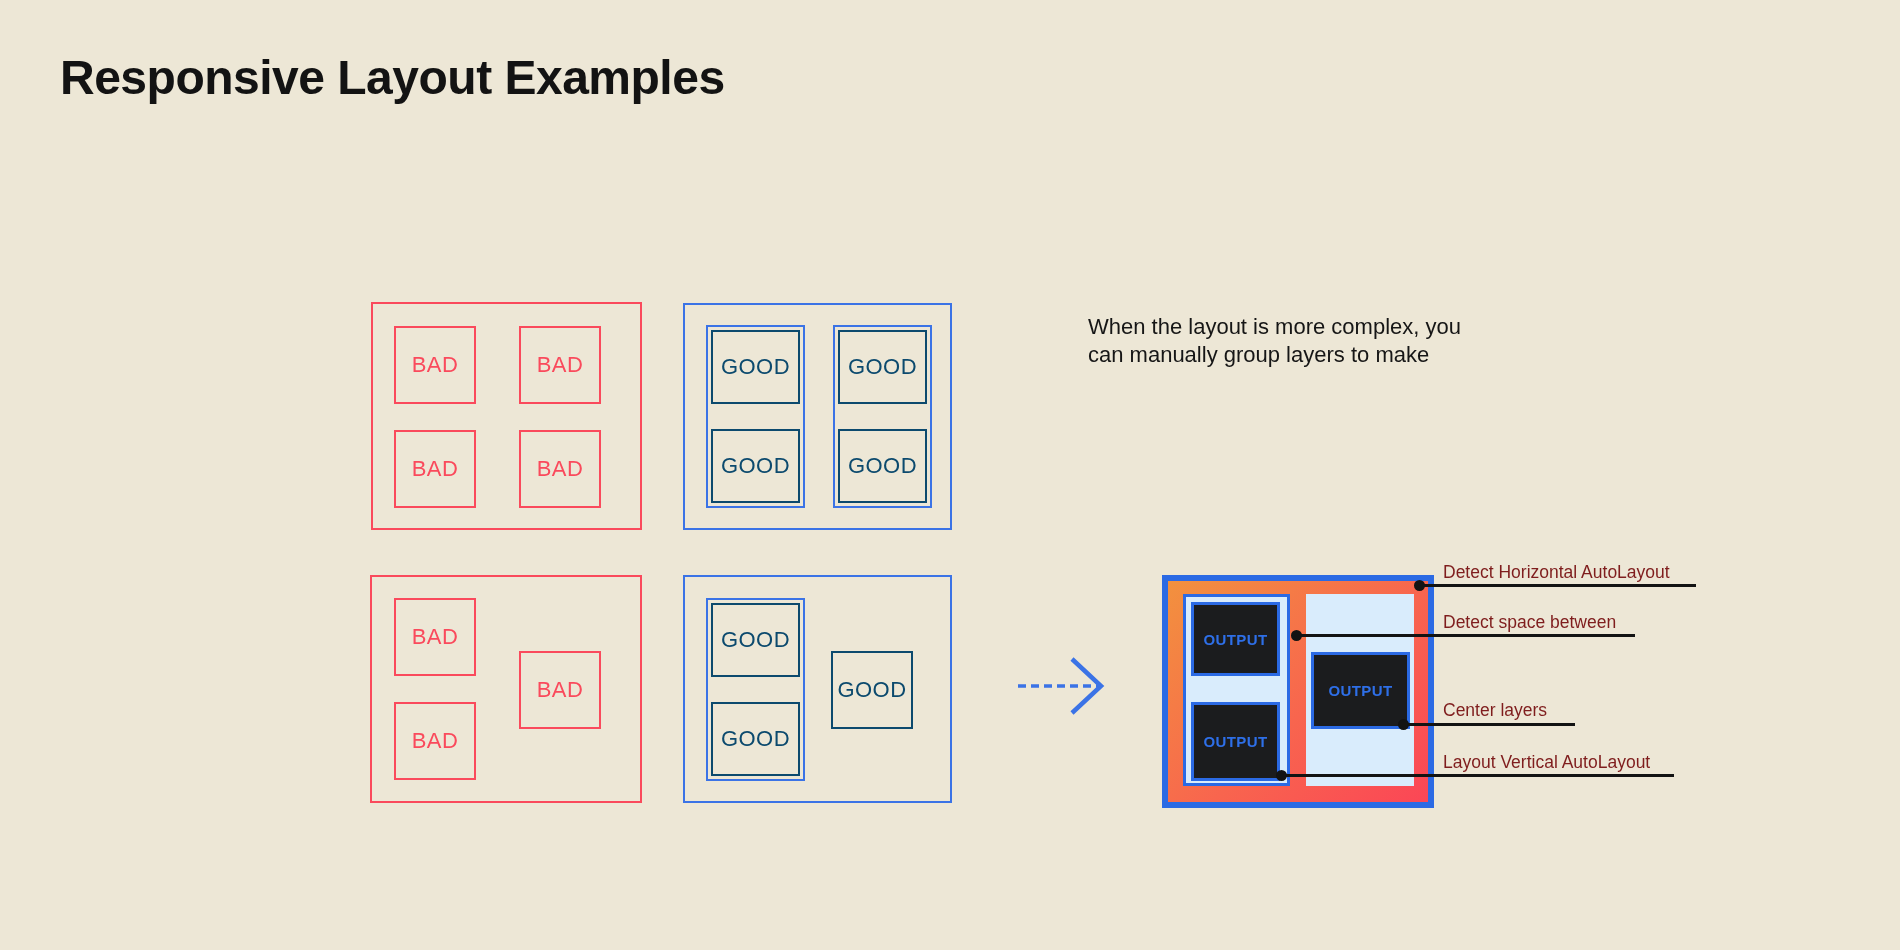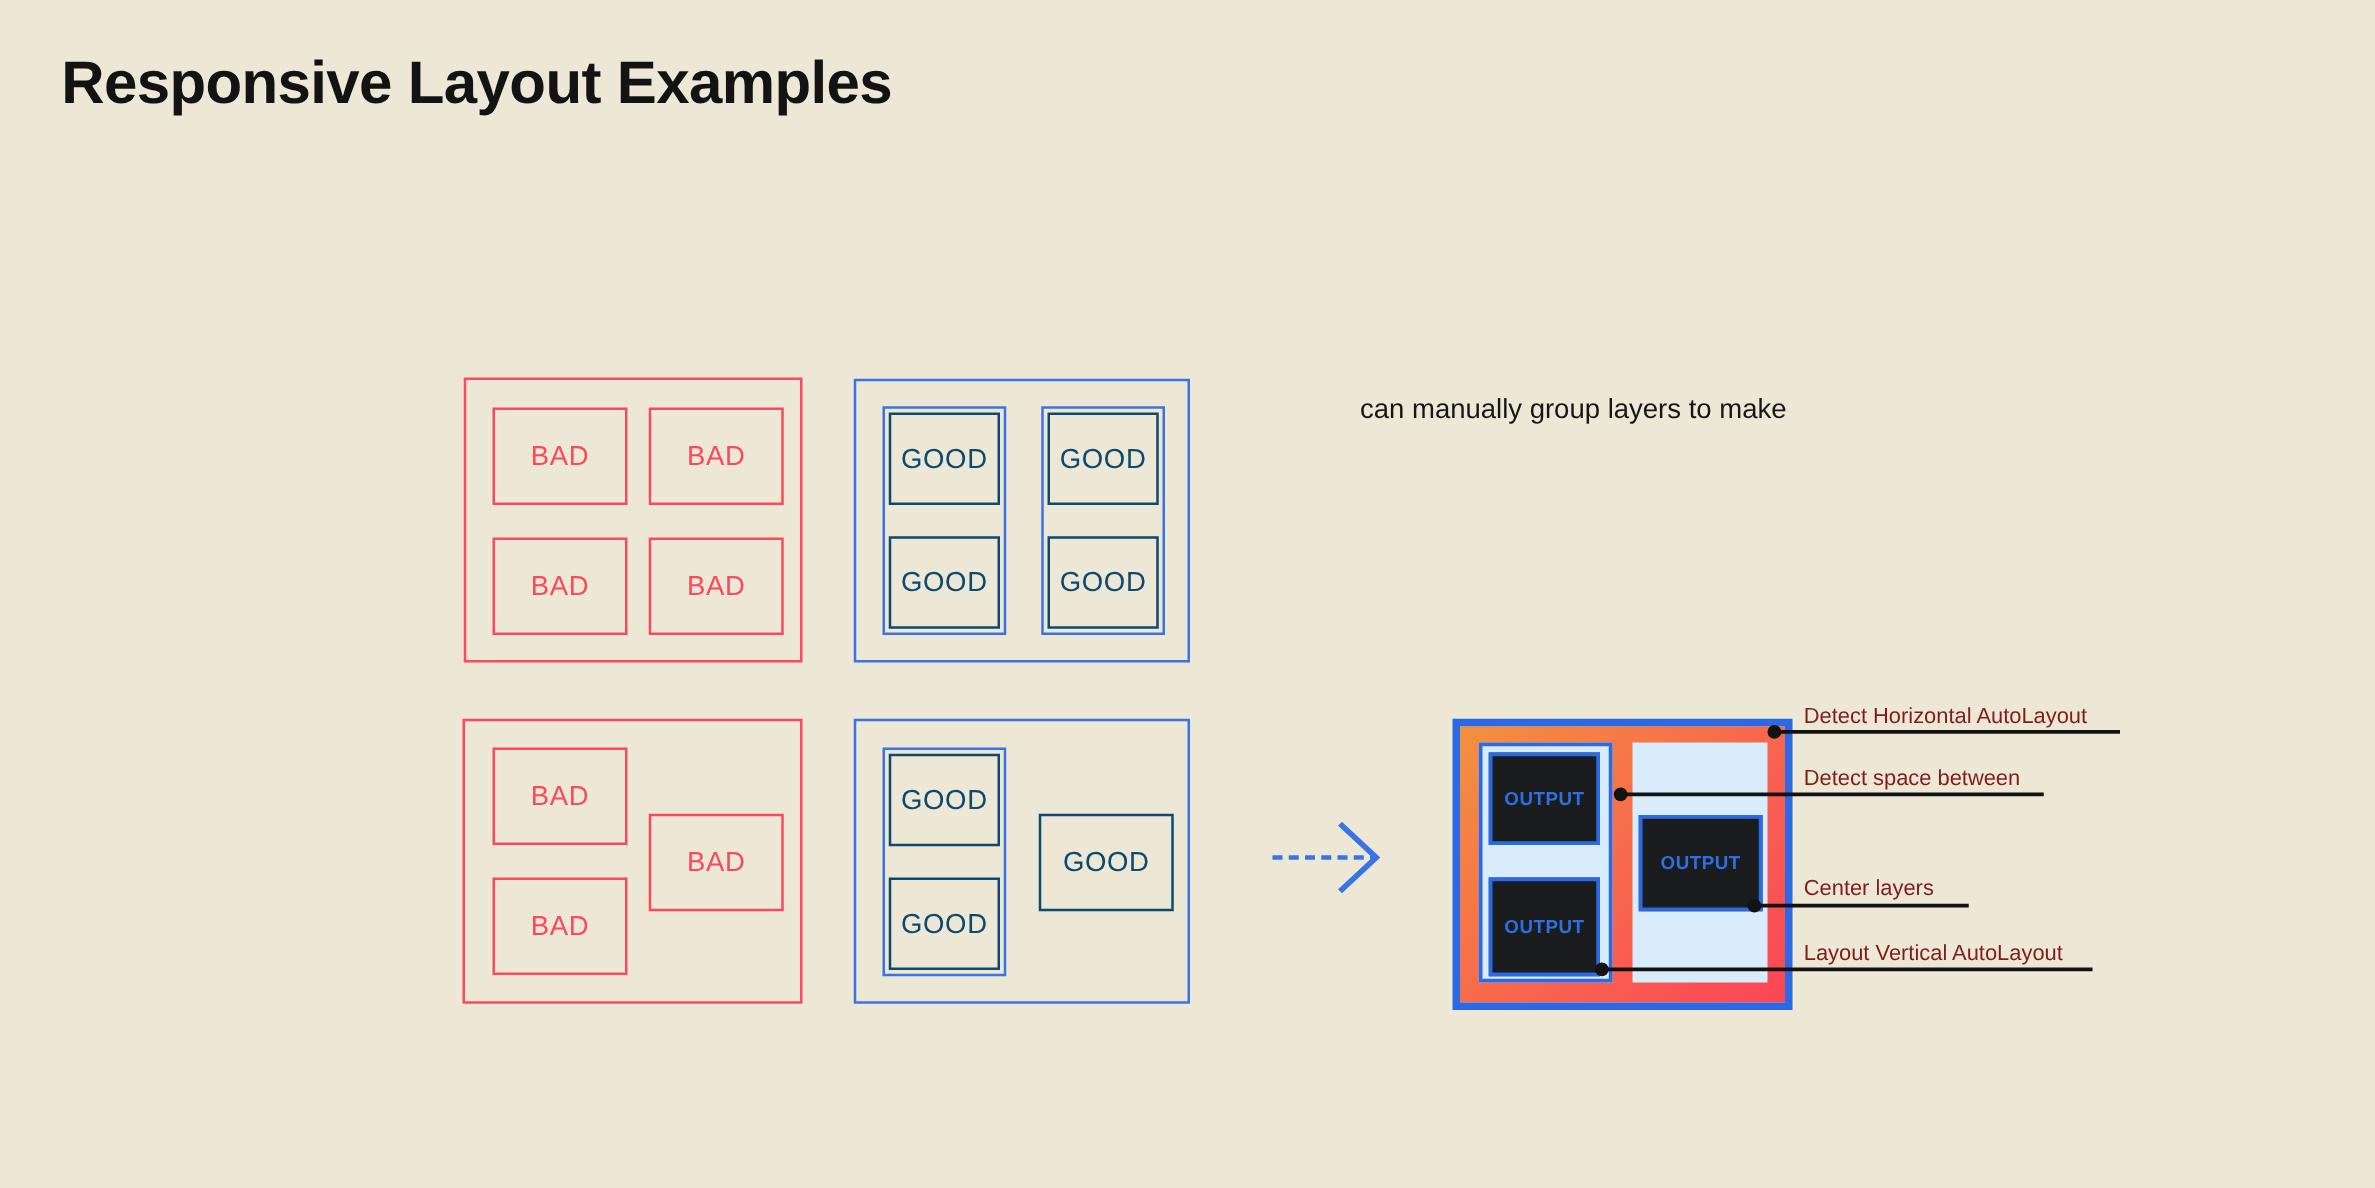"Responsive Layout Examples" .page-title { margin: 1px -> 12px }
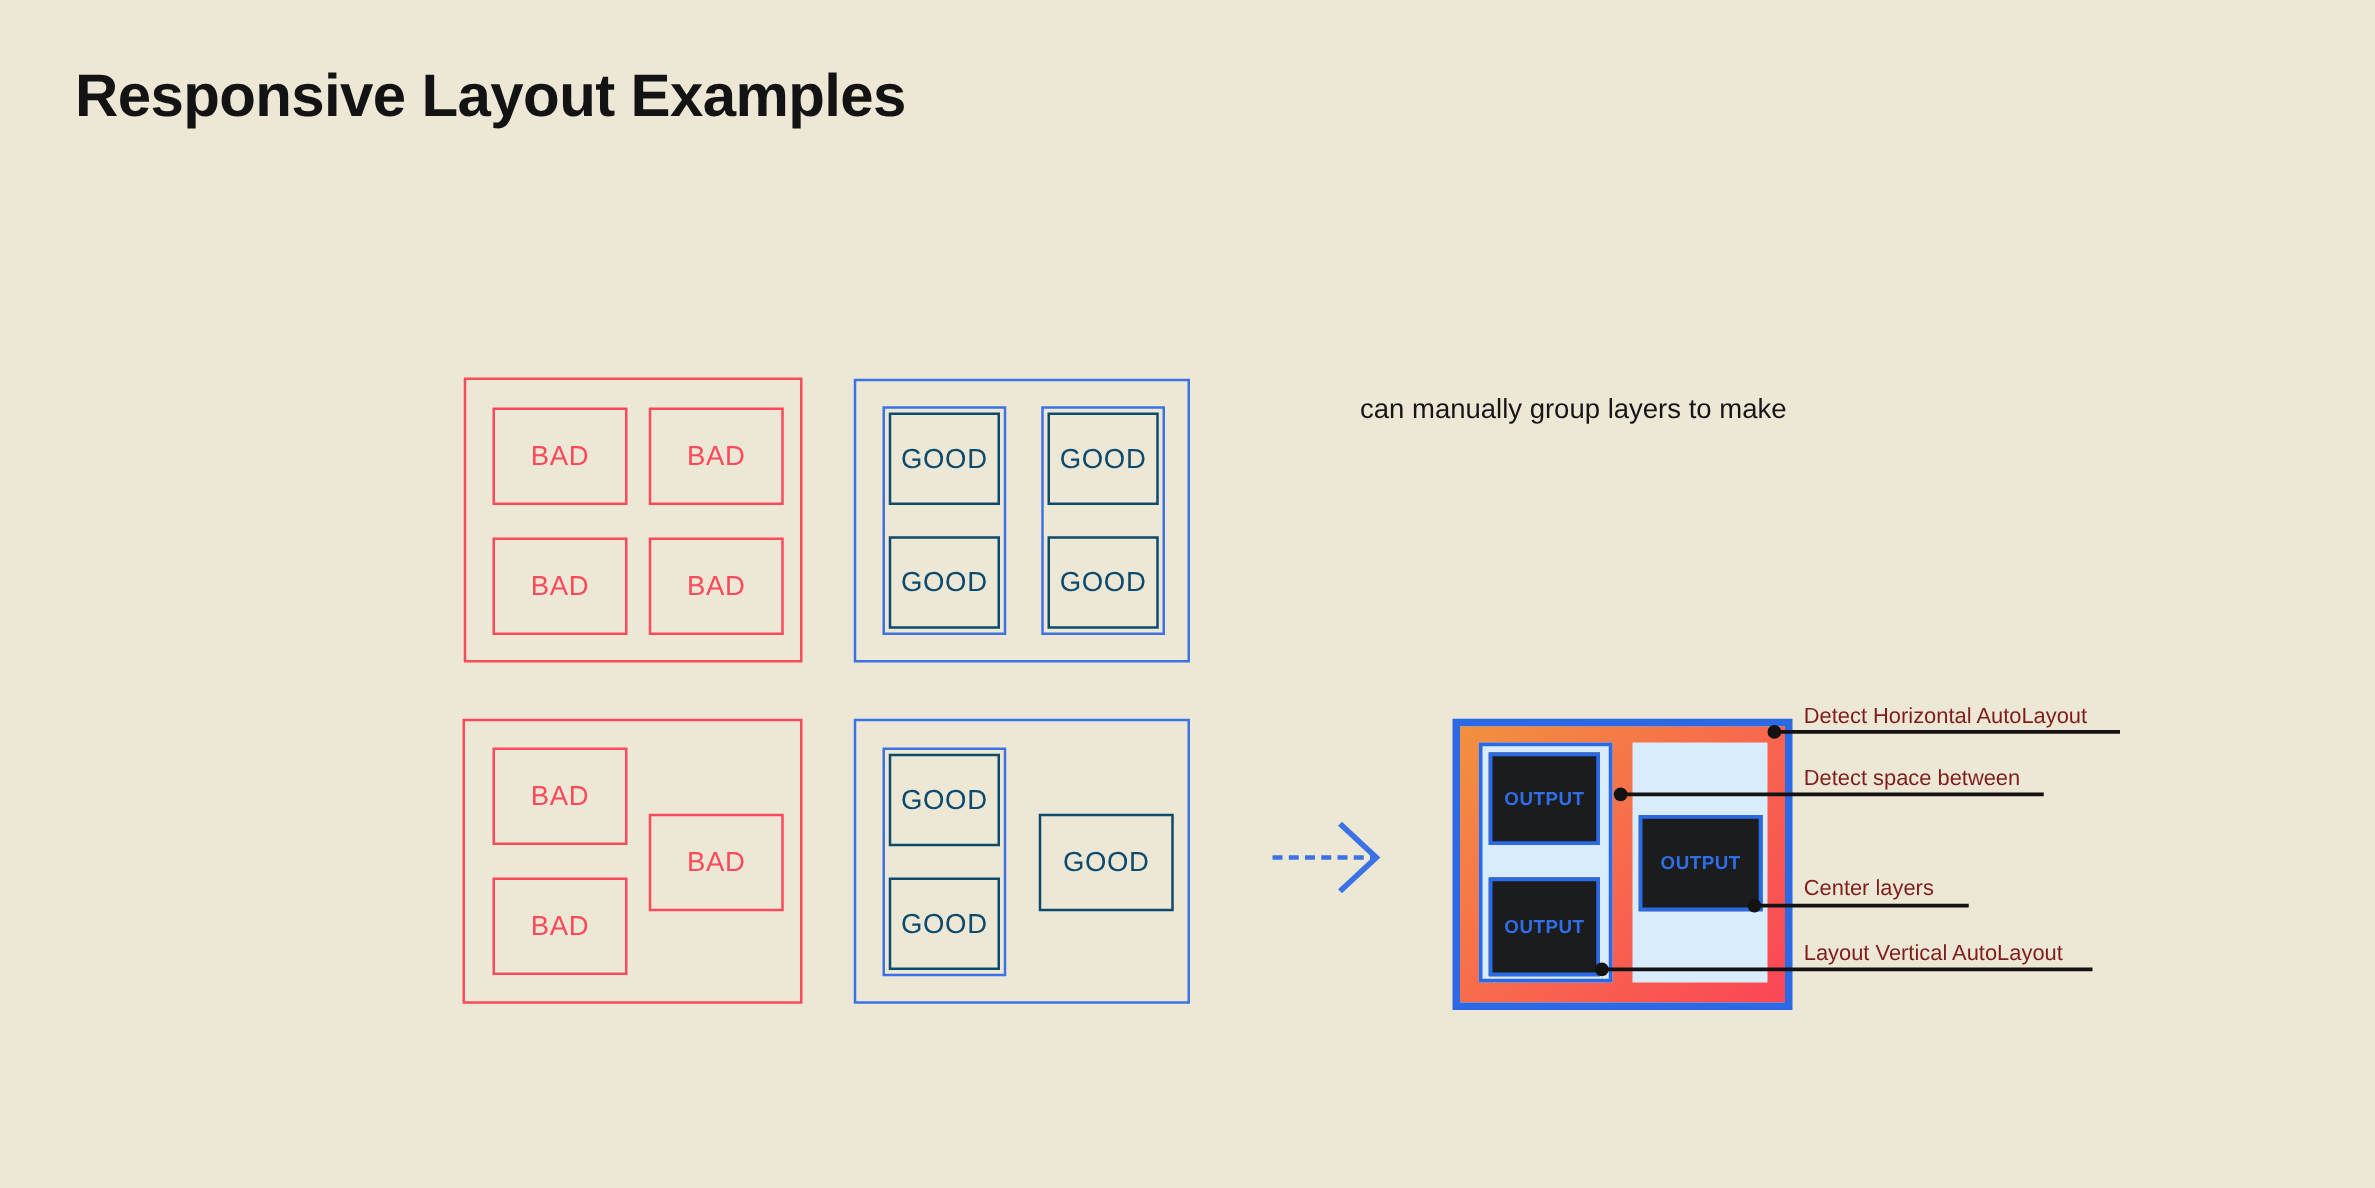"When the layout is more" div { html: none -> <div>When the layout is more complex, you</div> }
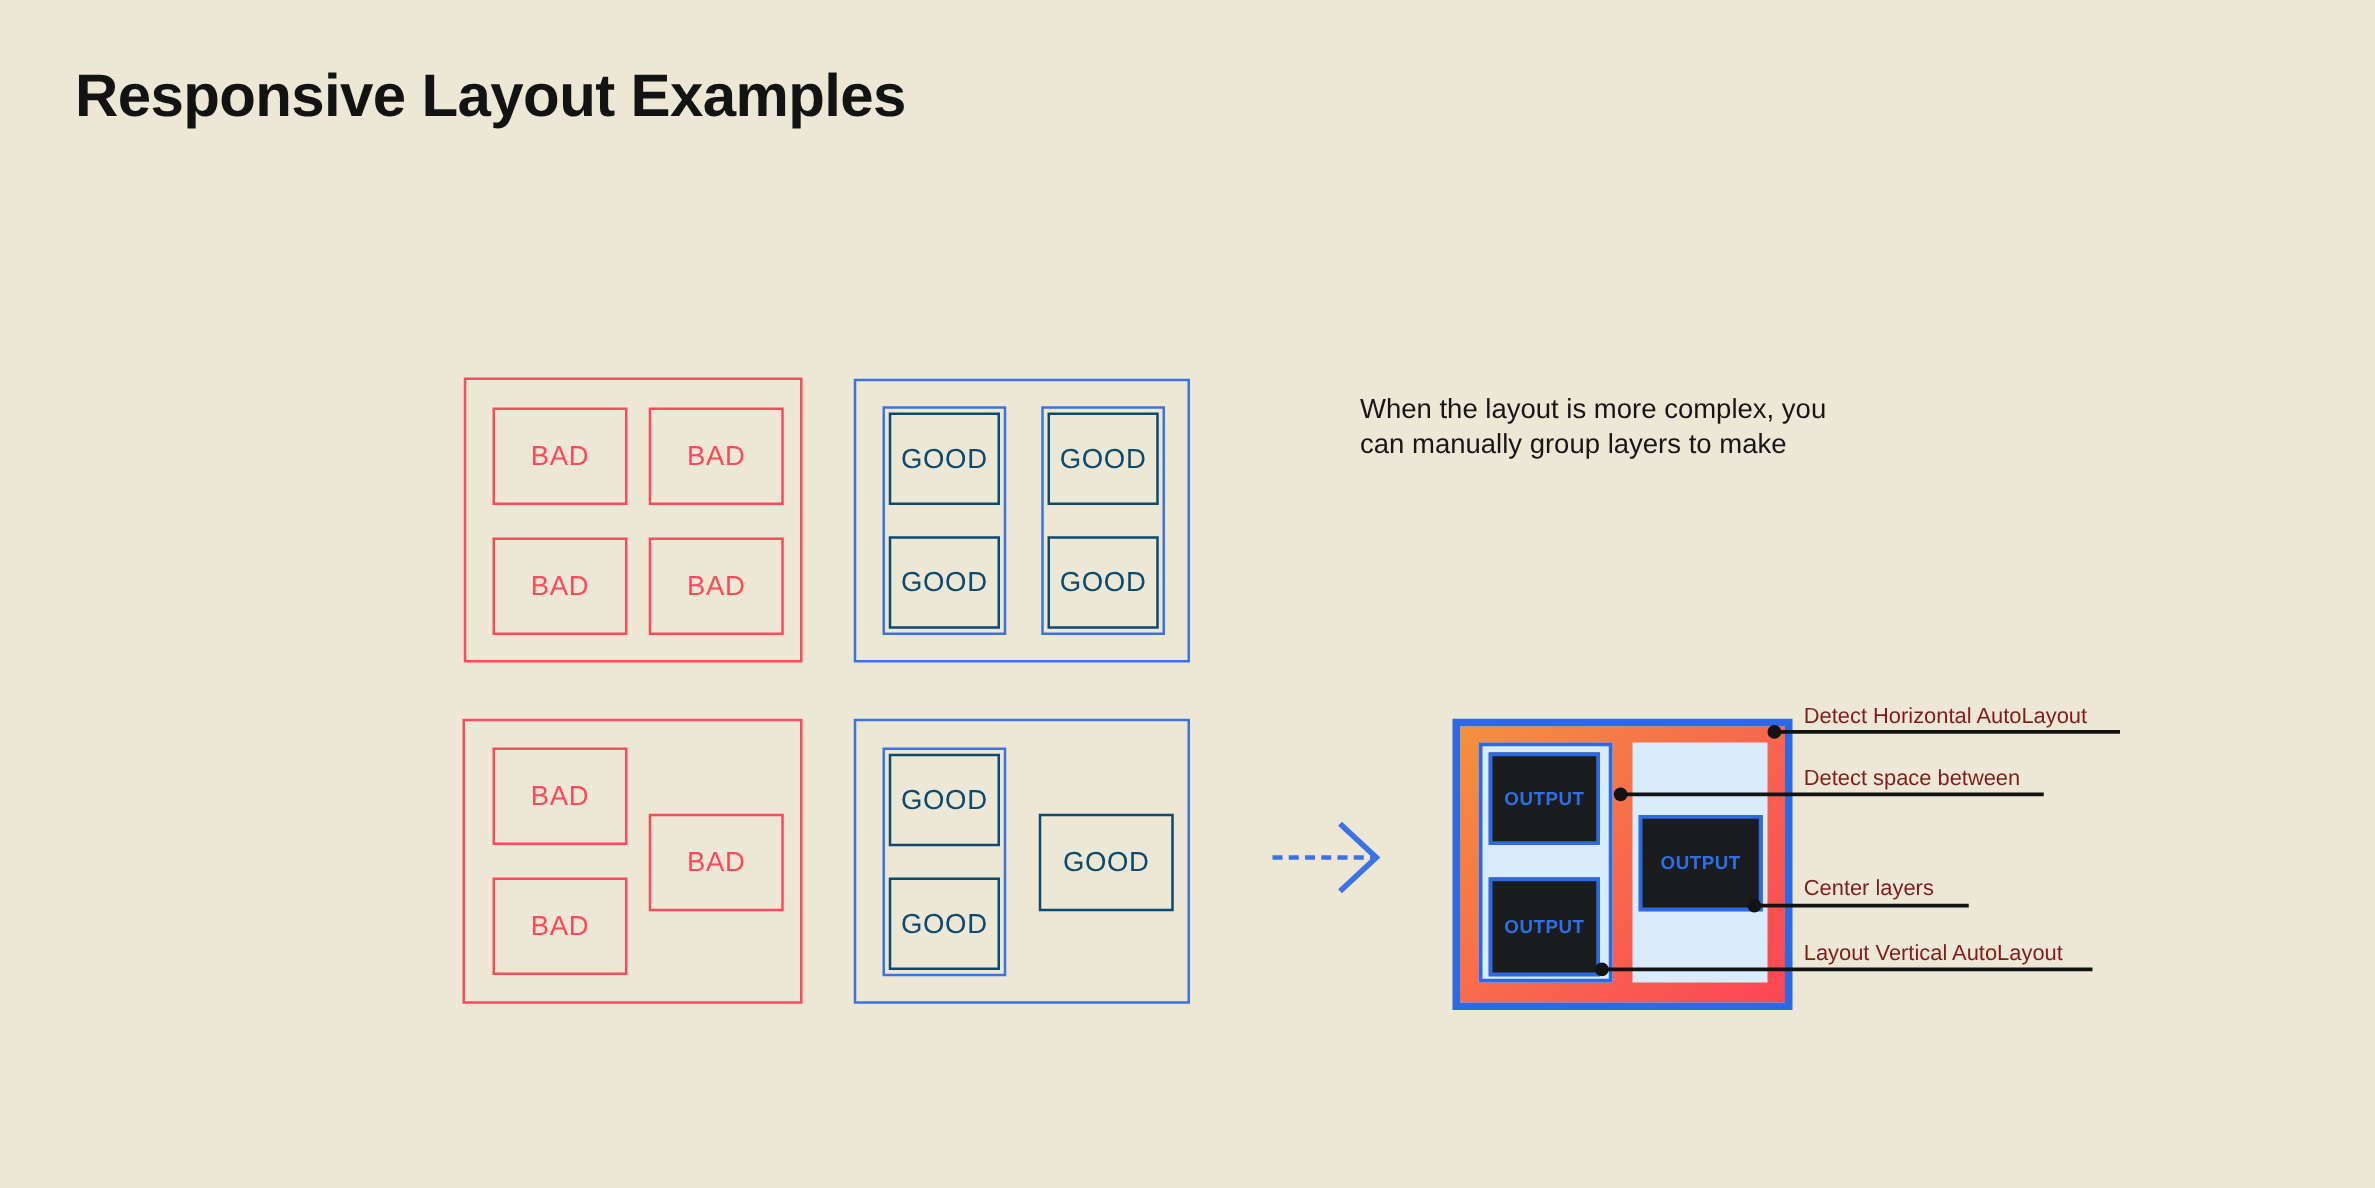"BAD" .cell { width: 108px -> 82px }
